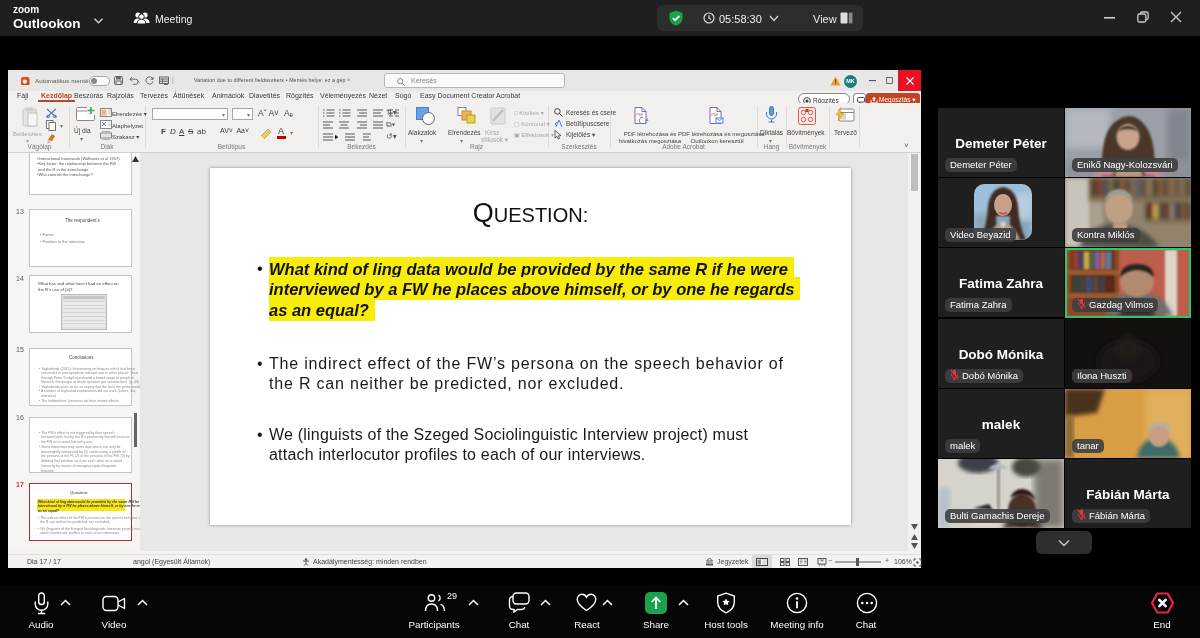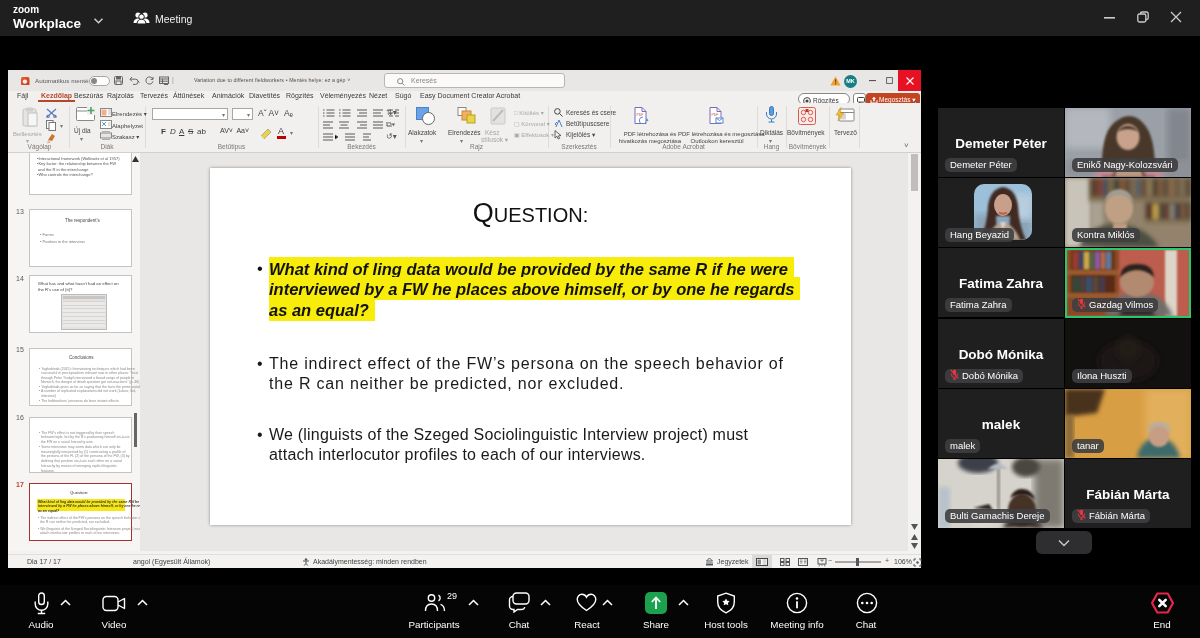"Workplace" span.z2 { text: Workplace -> Outlookon }
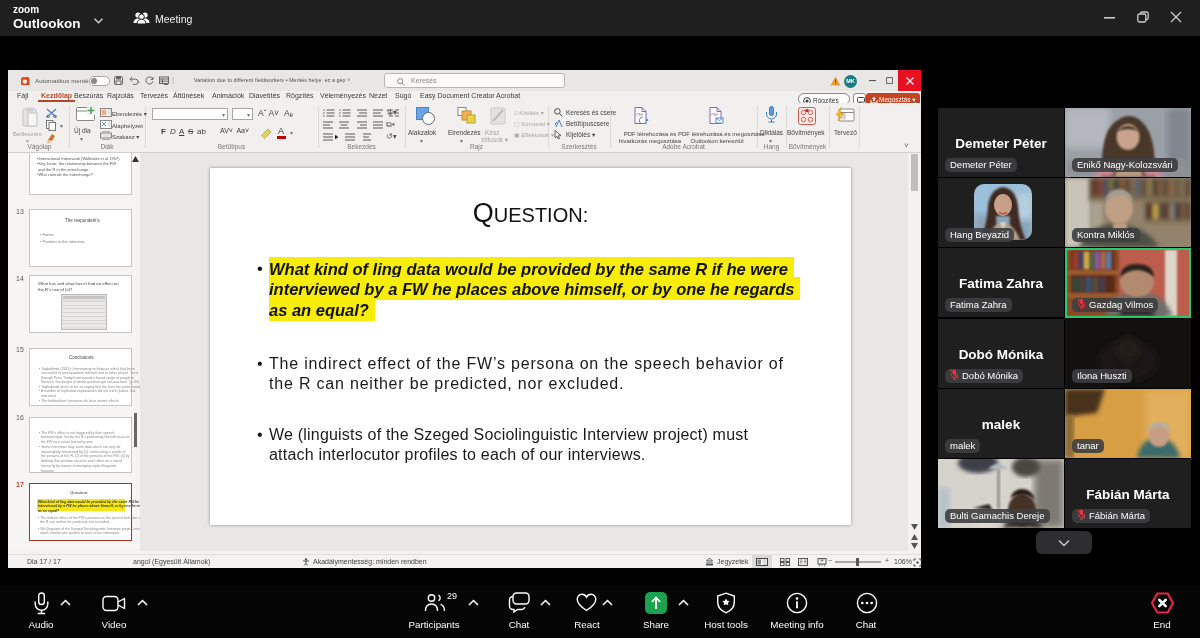"05:58:30" div { html: none -> <div> <svg> <path></path> <path></path> </svg> <svg> <circle></circle> <path></path> </svg> <div>05:58:30</div> <svg> <path></path> </svg> <div>View</div> <svg> <rect></rect> <rect></rect> </svg> </div> }
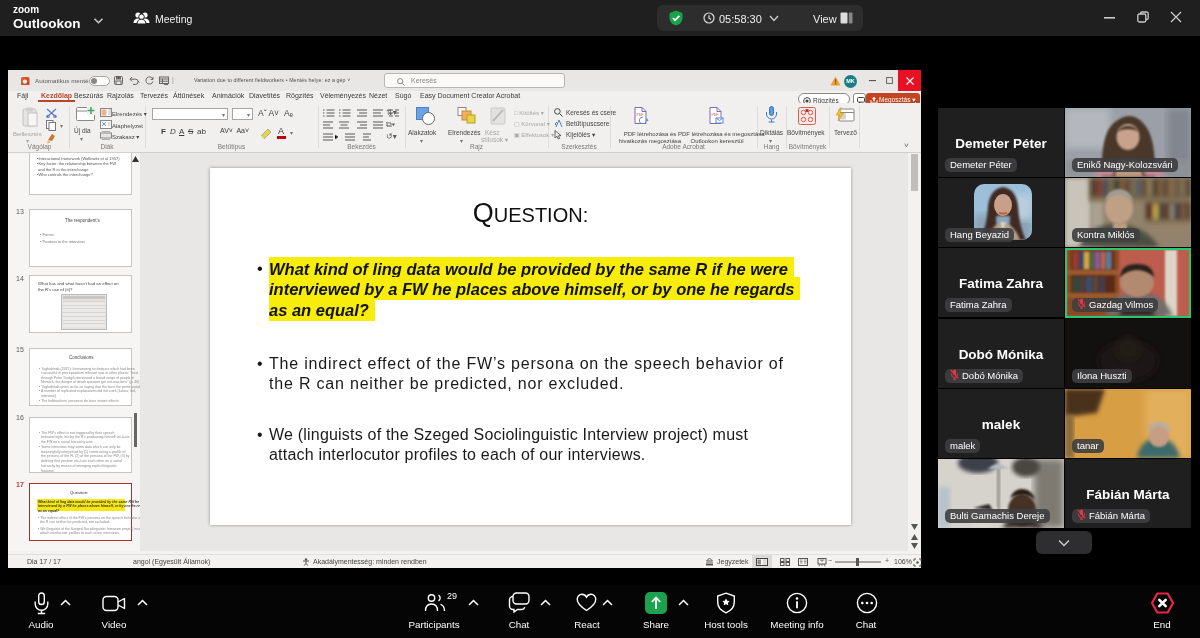"Hang Beyazid" div.nlabel { text: Hang -> Video }
